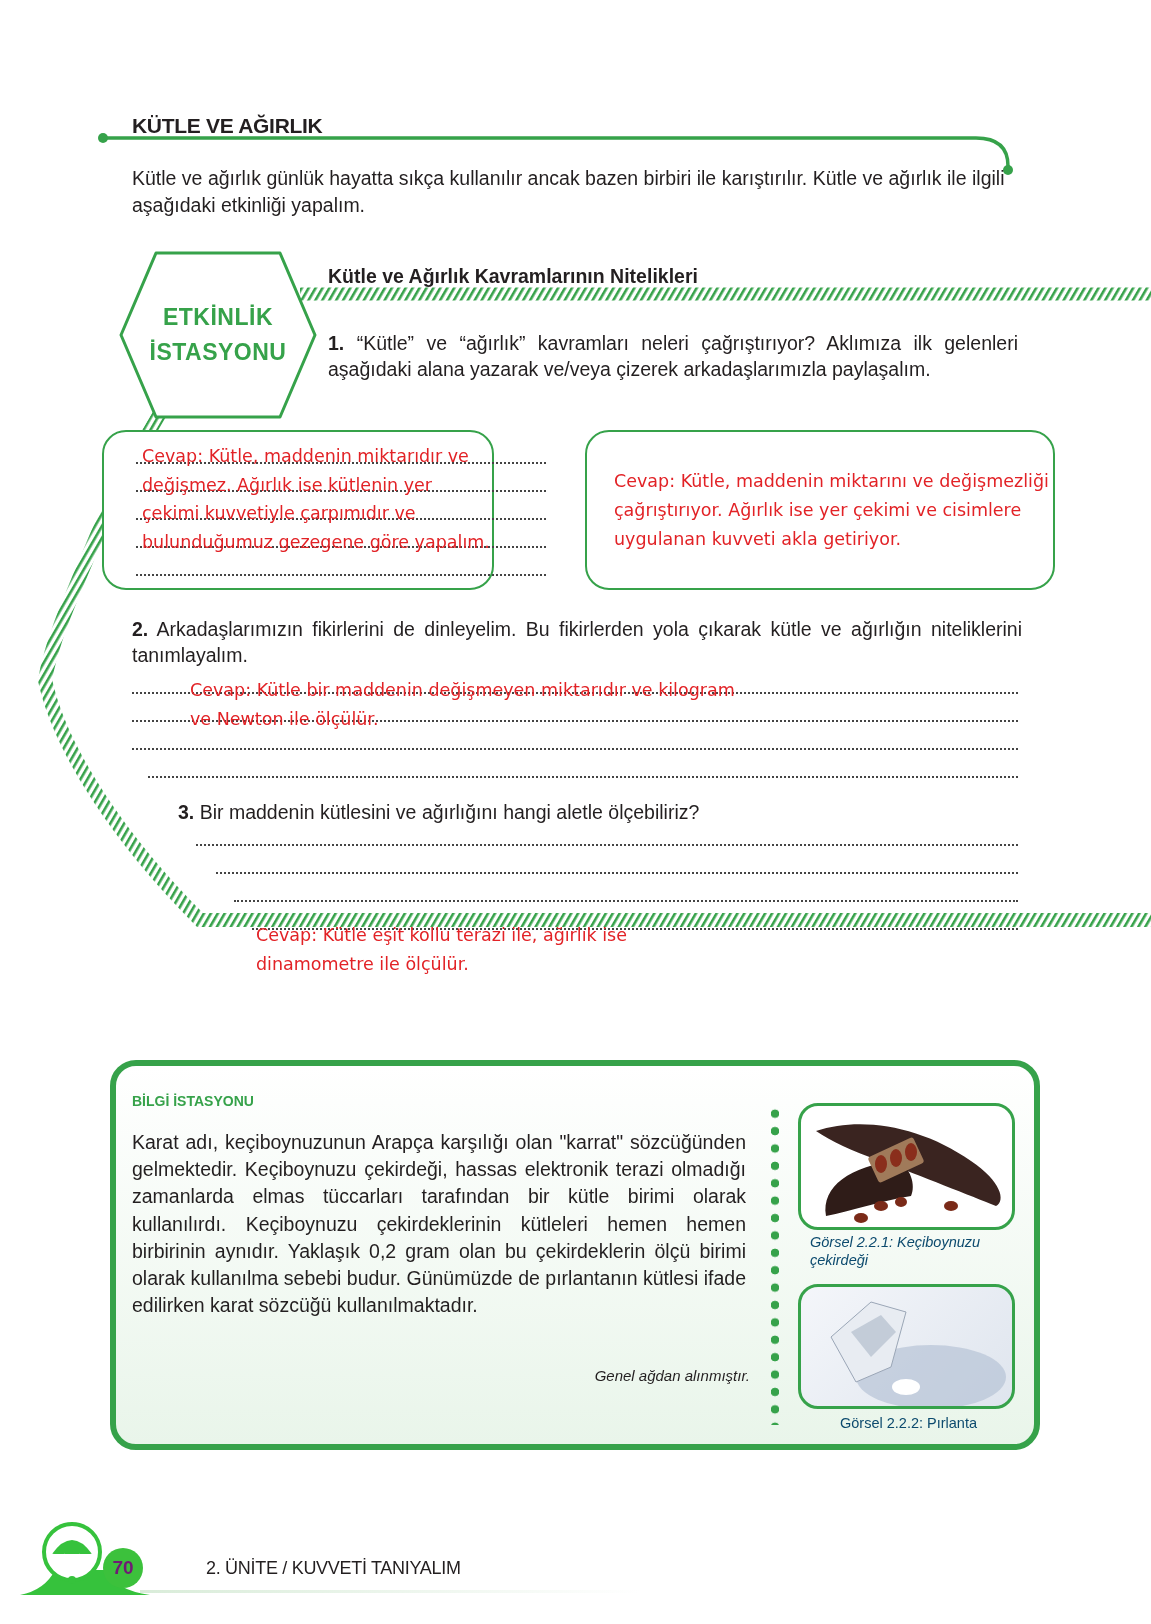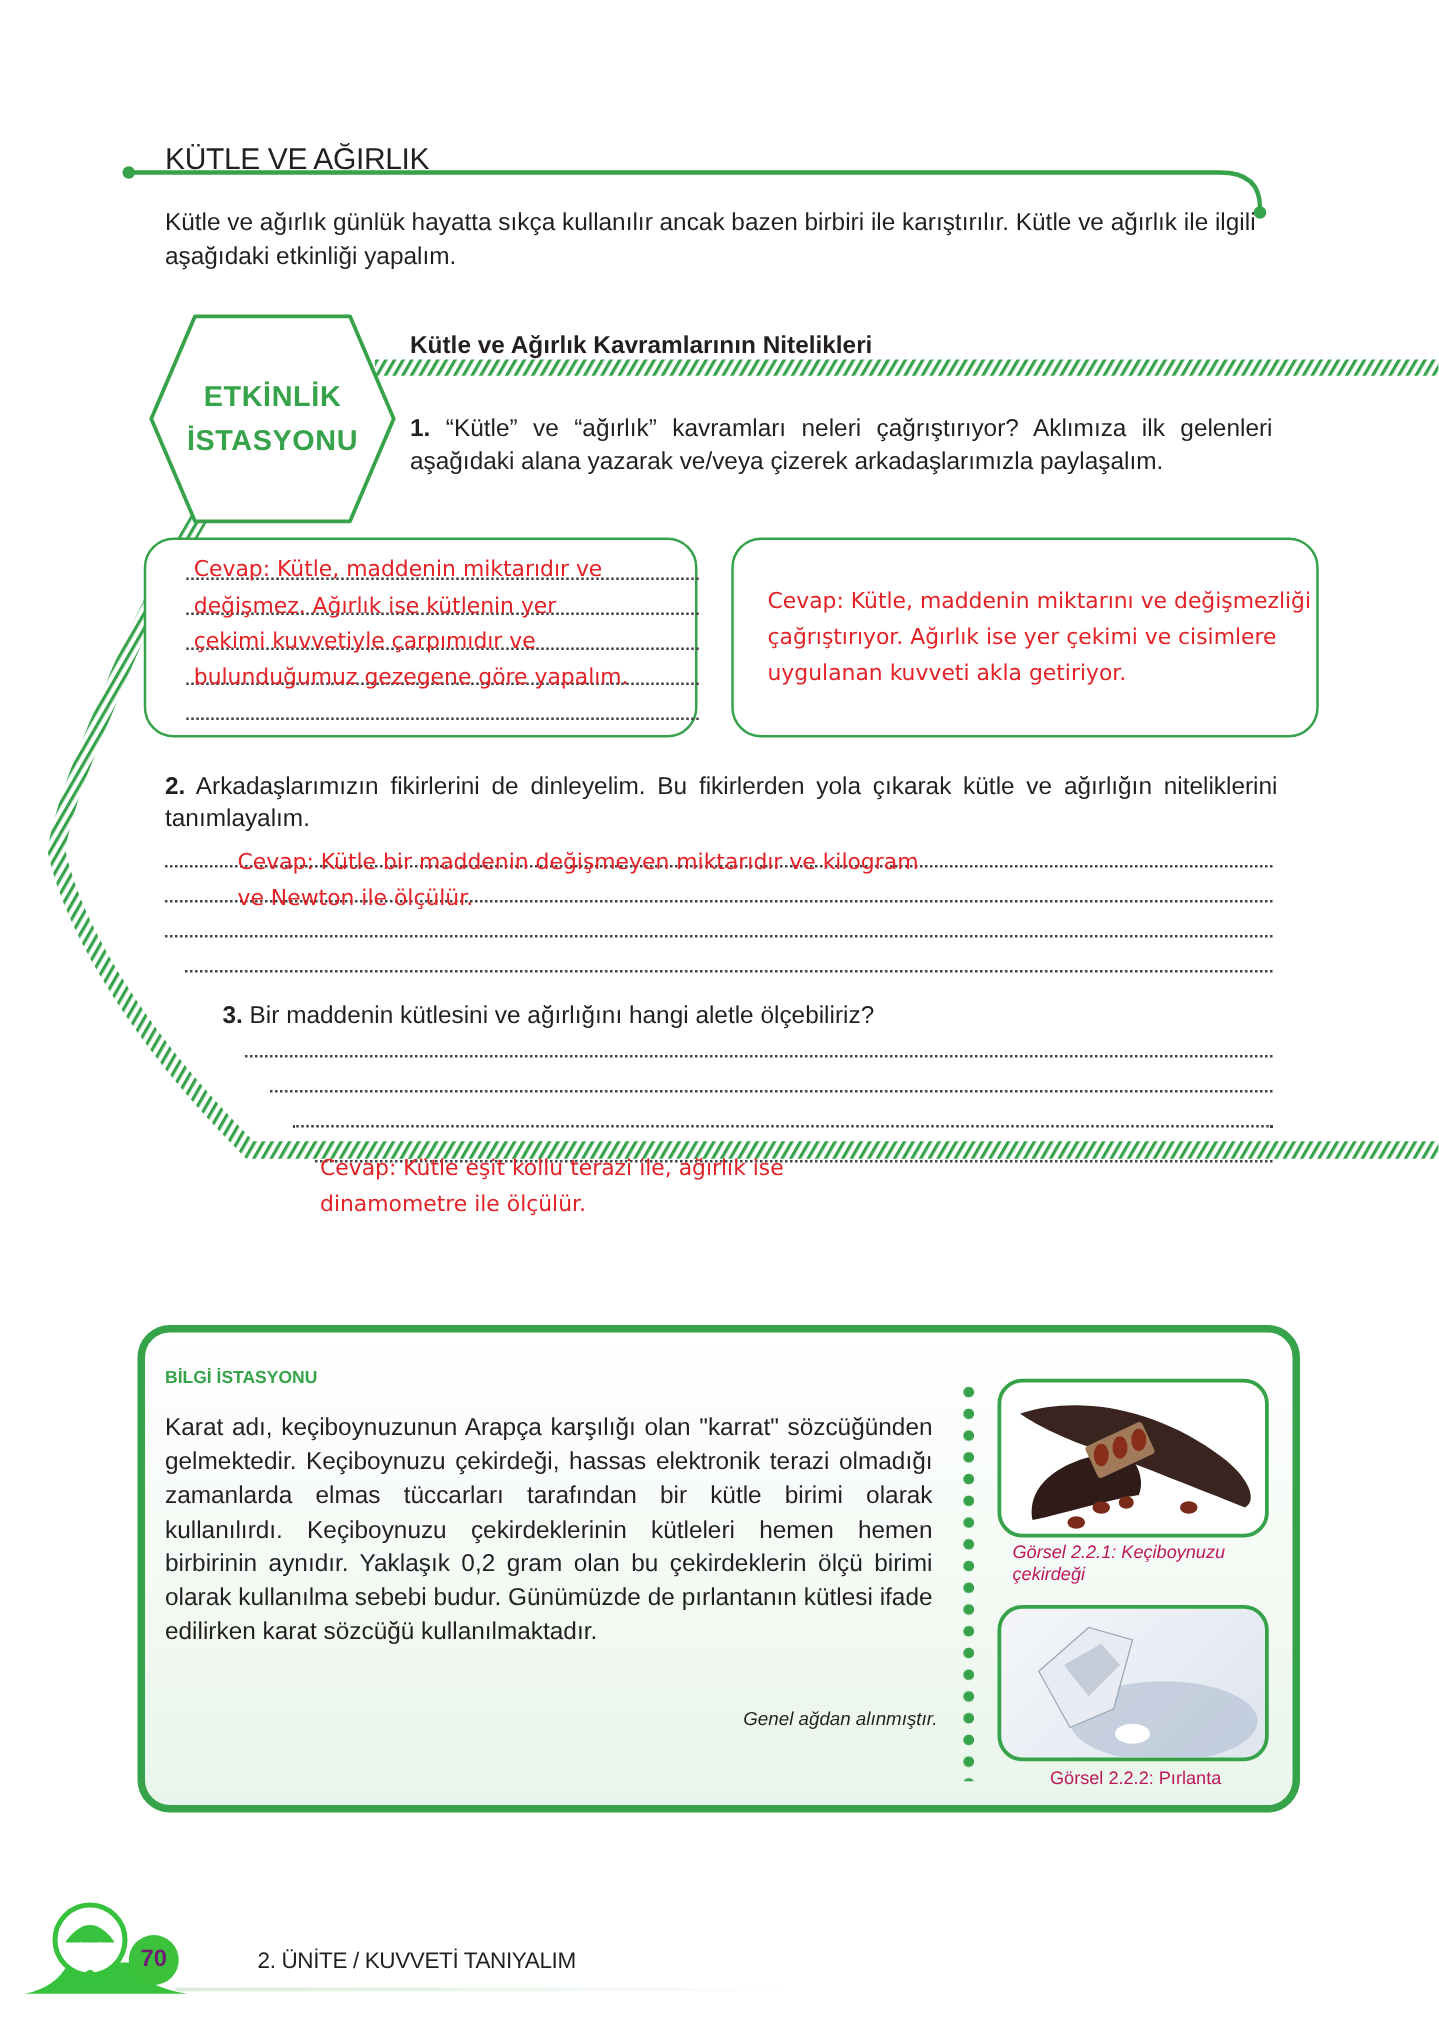"KÜTLE VE AĞIRLIK" .section-title { font-size: 24px -> 21px; font-weight: normal -> bold }
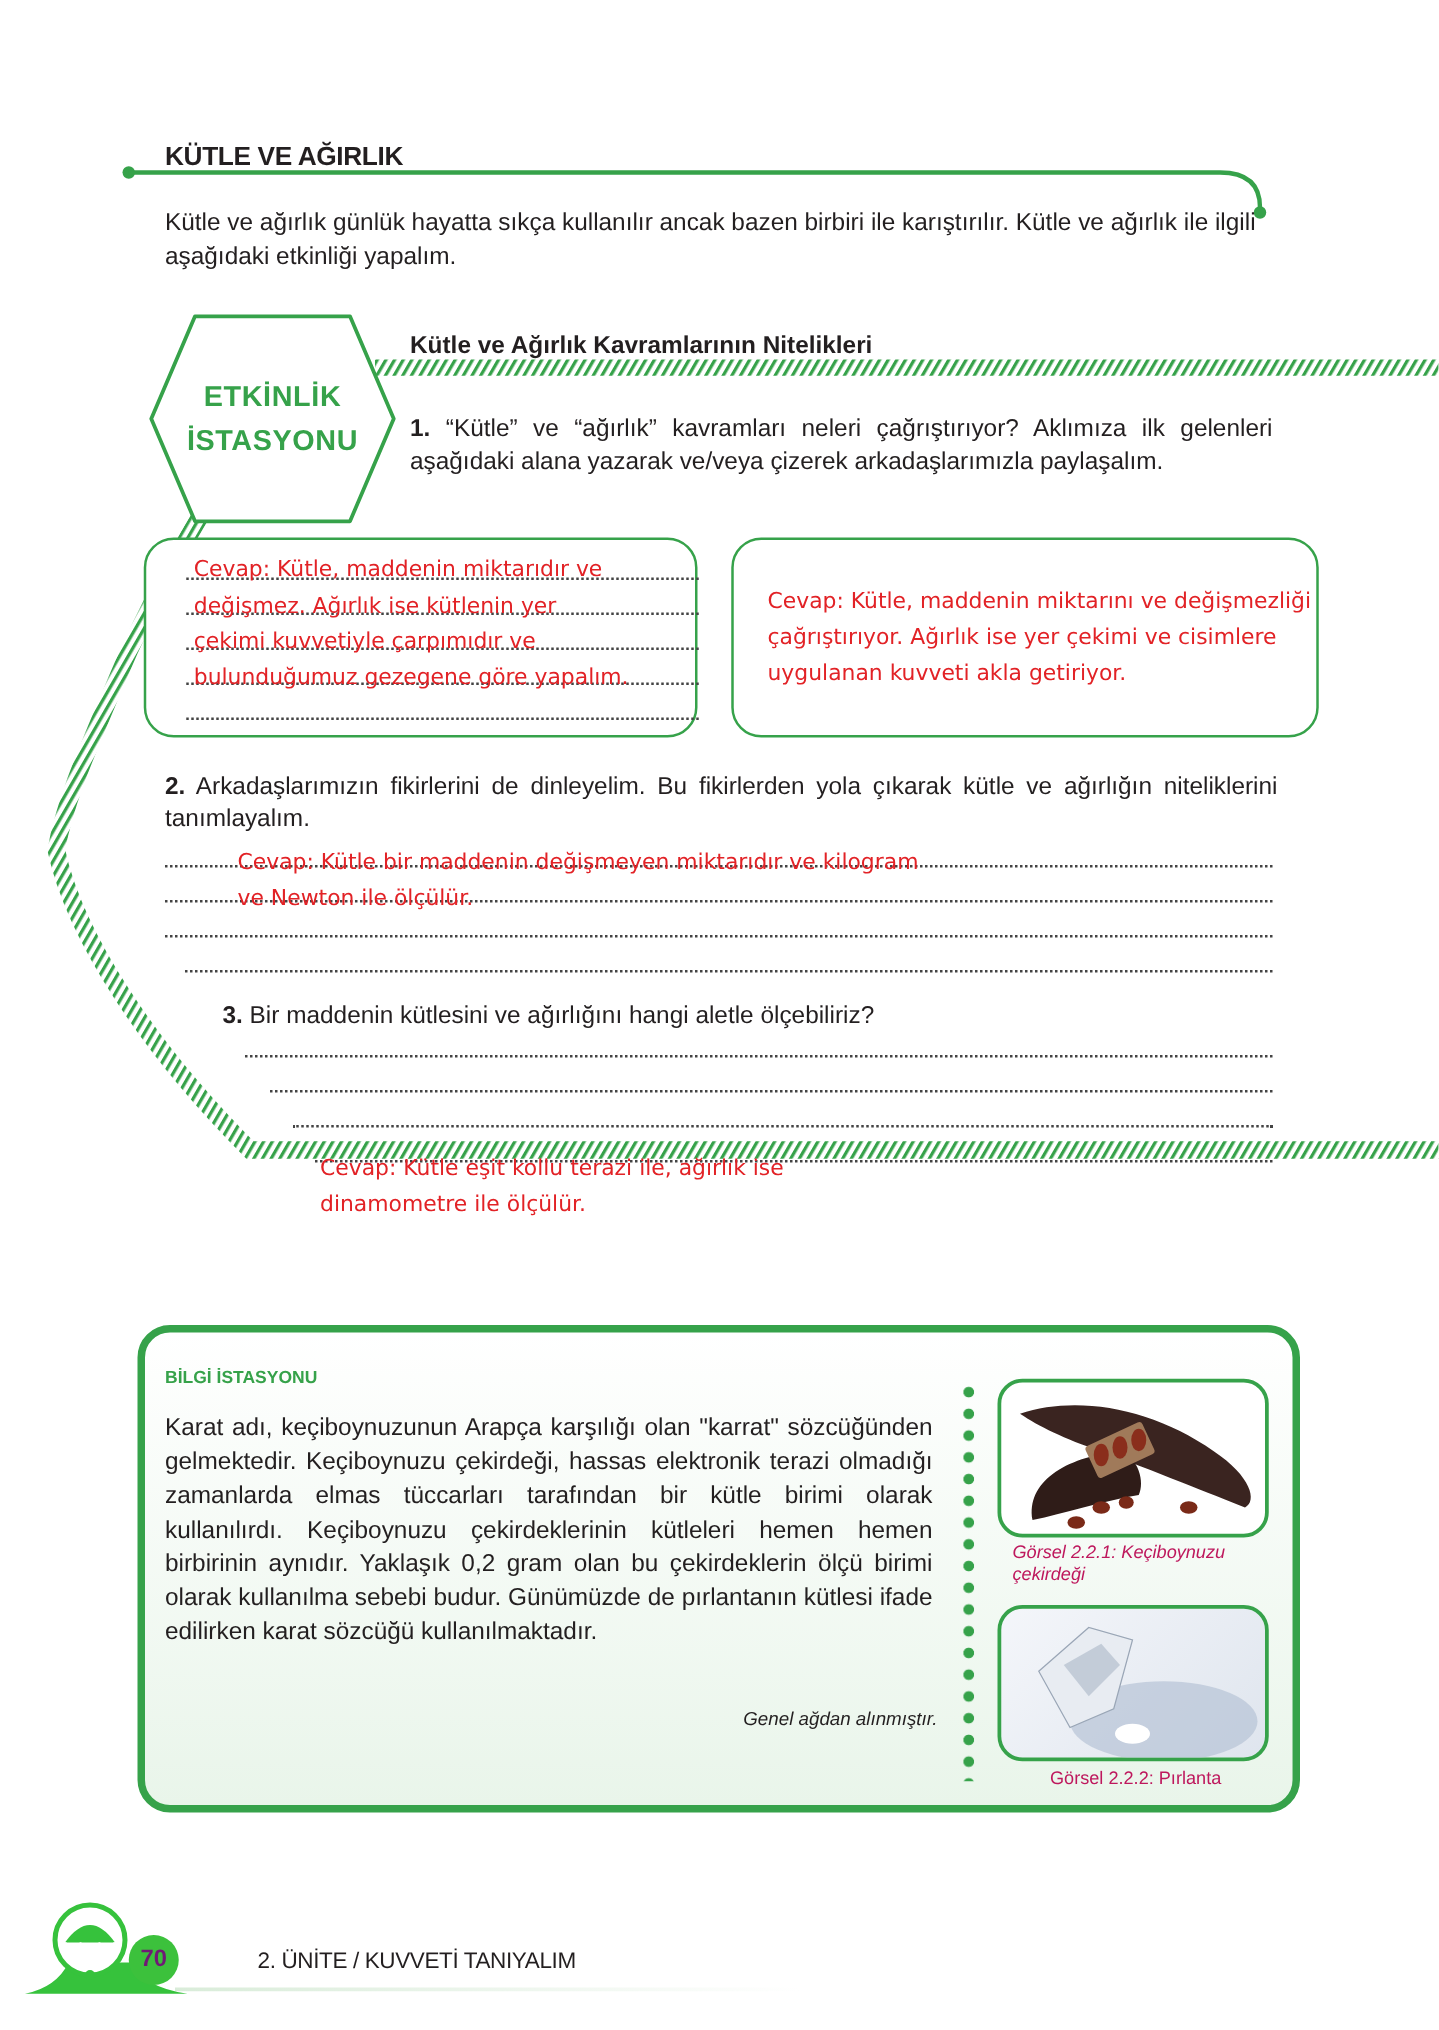"Cevap: Kütle, maddenin miktarıdır ve" div.abs { left: 115px -> 102px; width: 443px -> 392px }
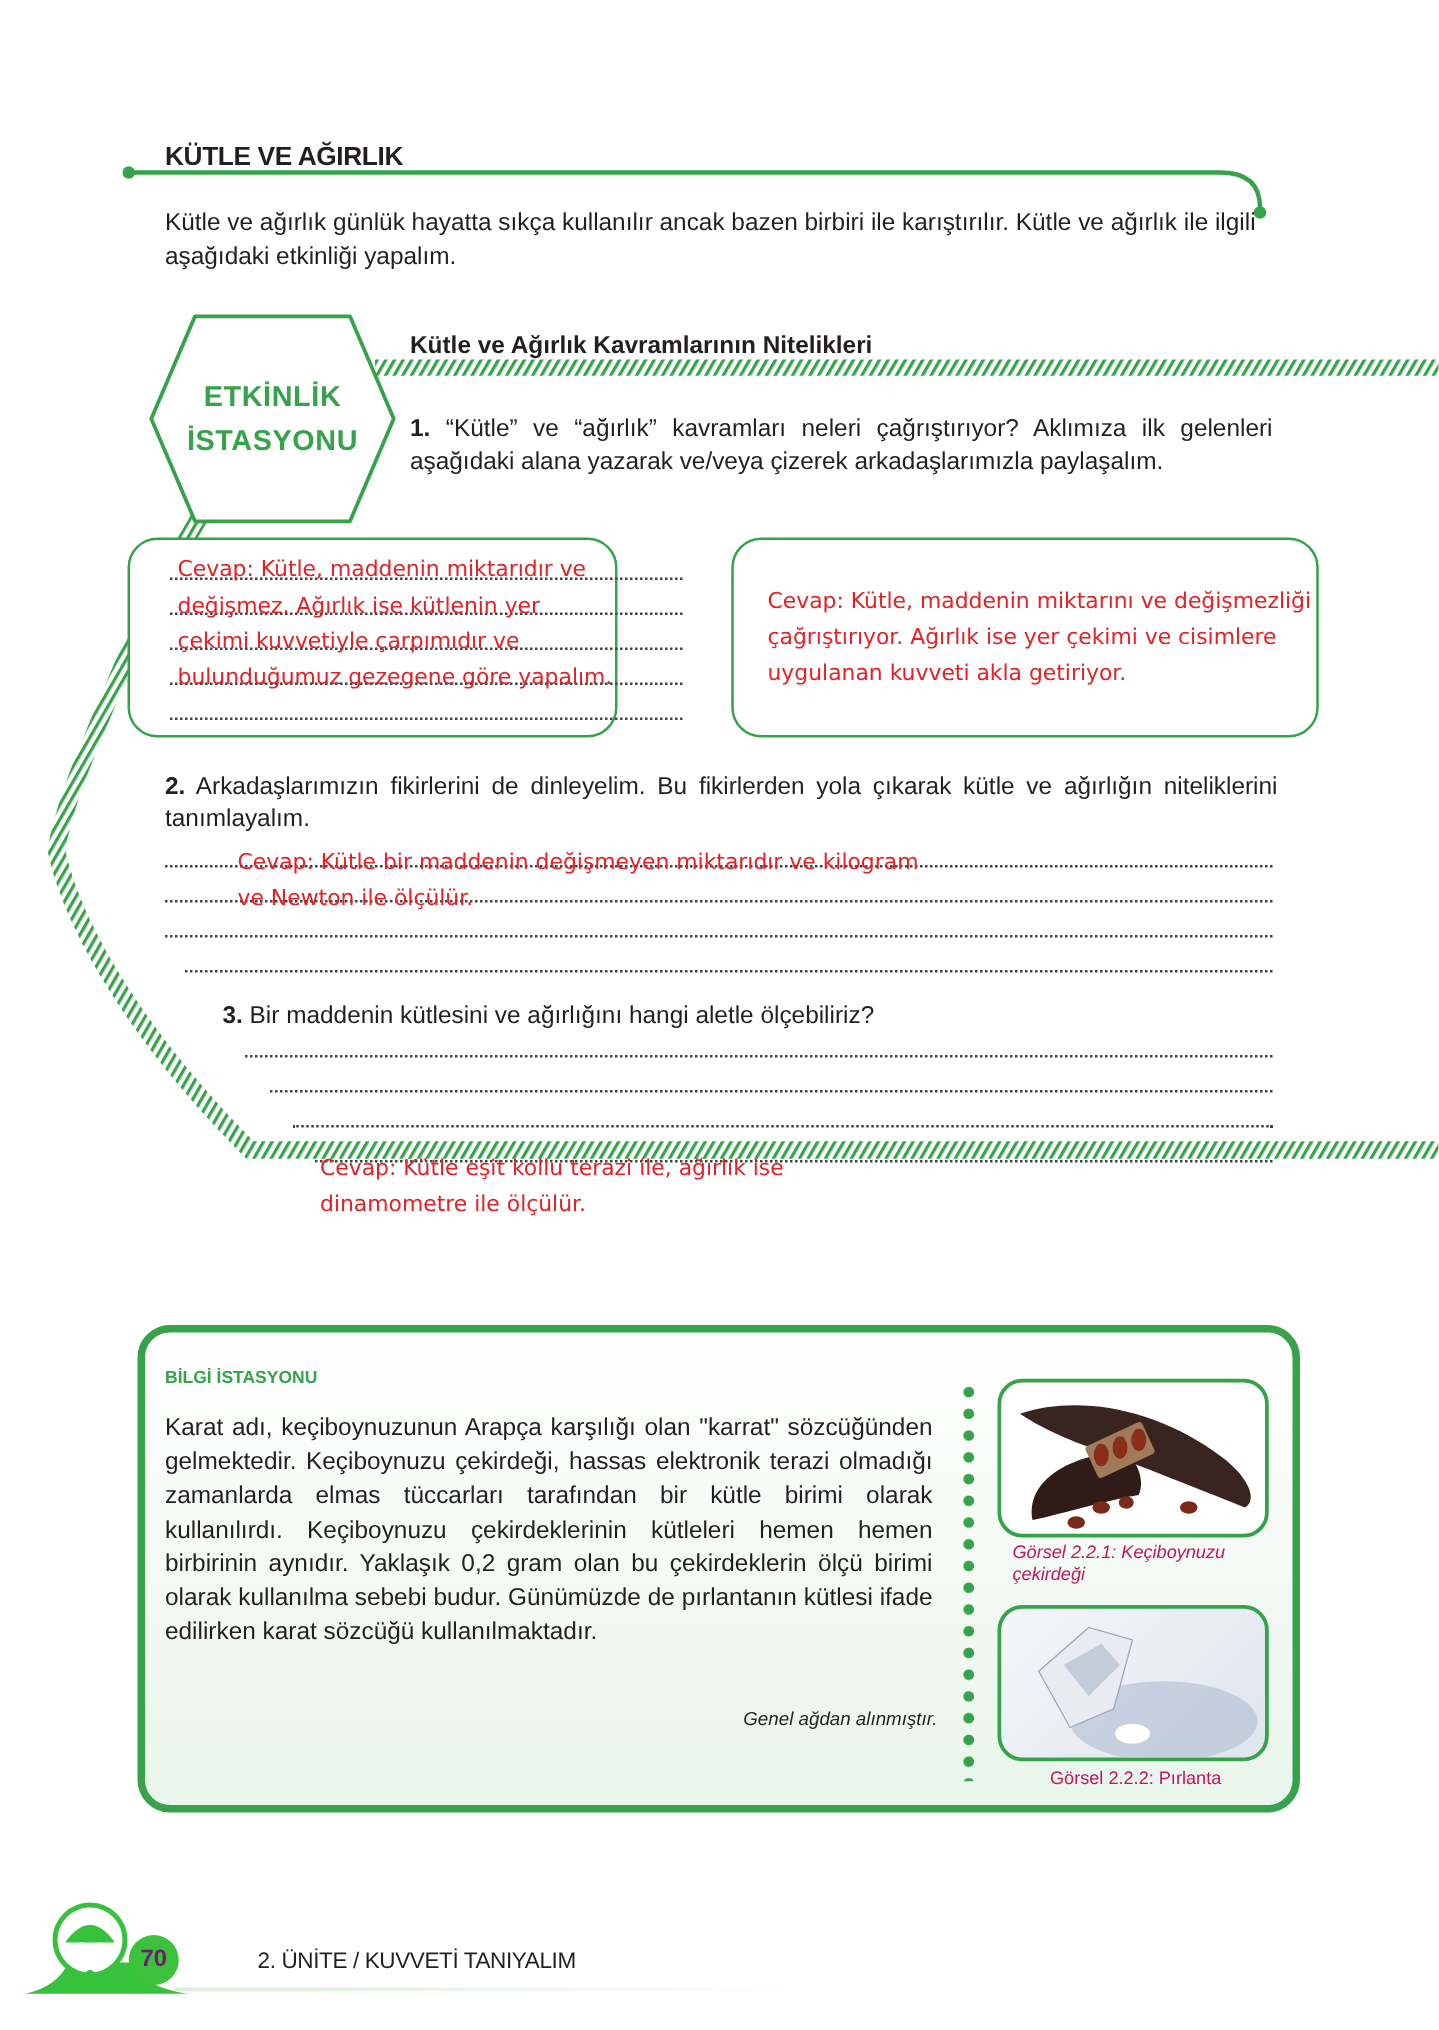"Görsel 2.2.1: Keçiboynuzu çekirdeği" .caption { color: #be185d -> #0c4a6e }
